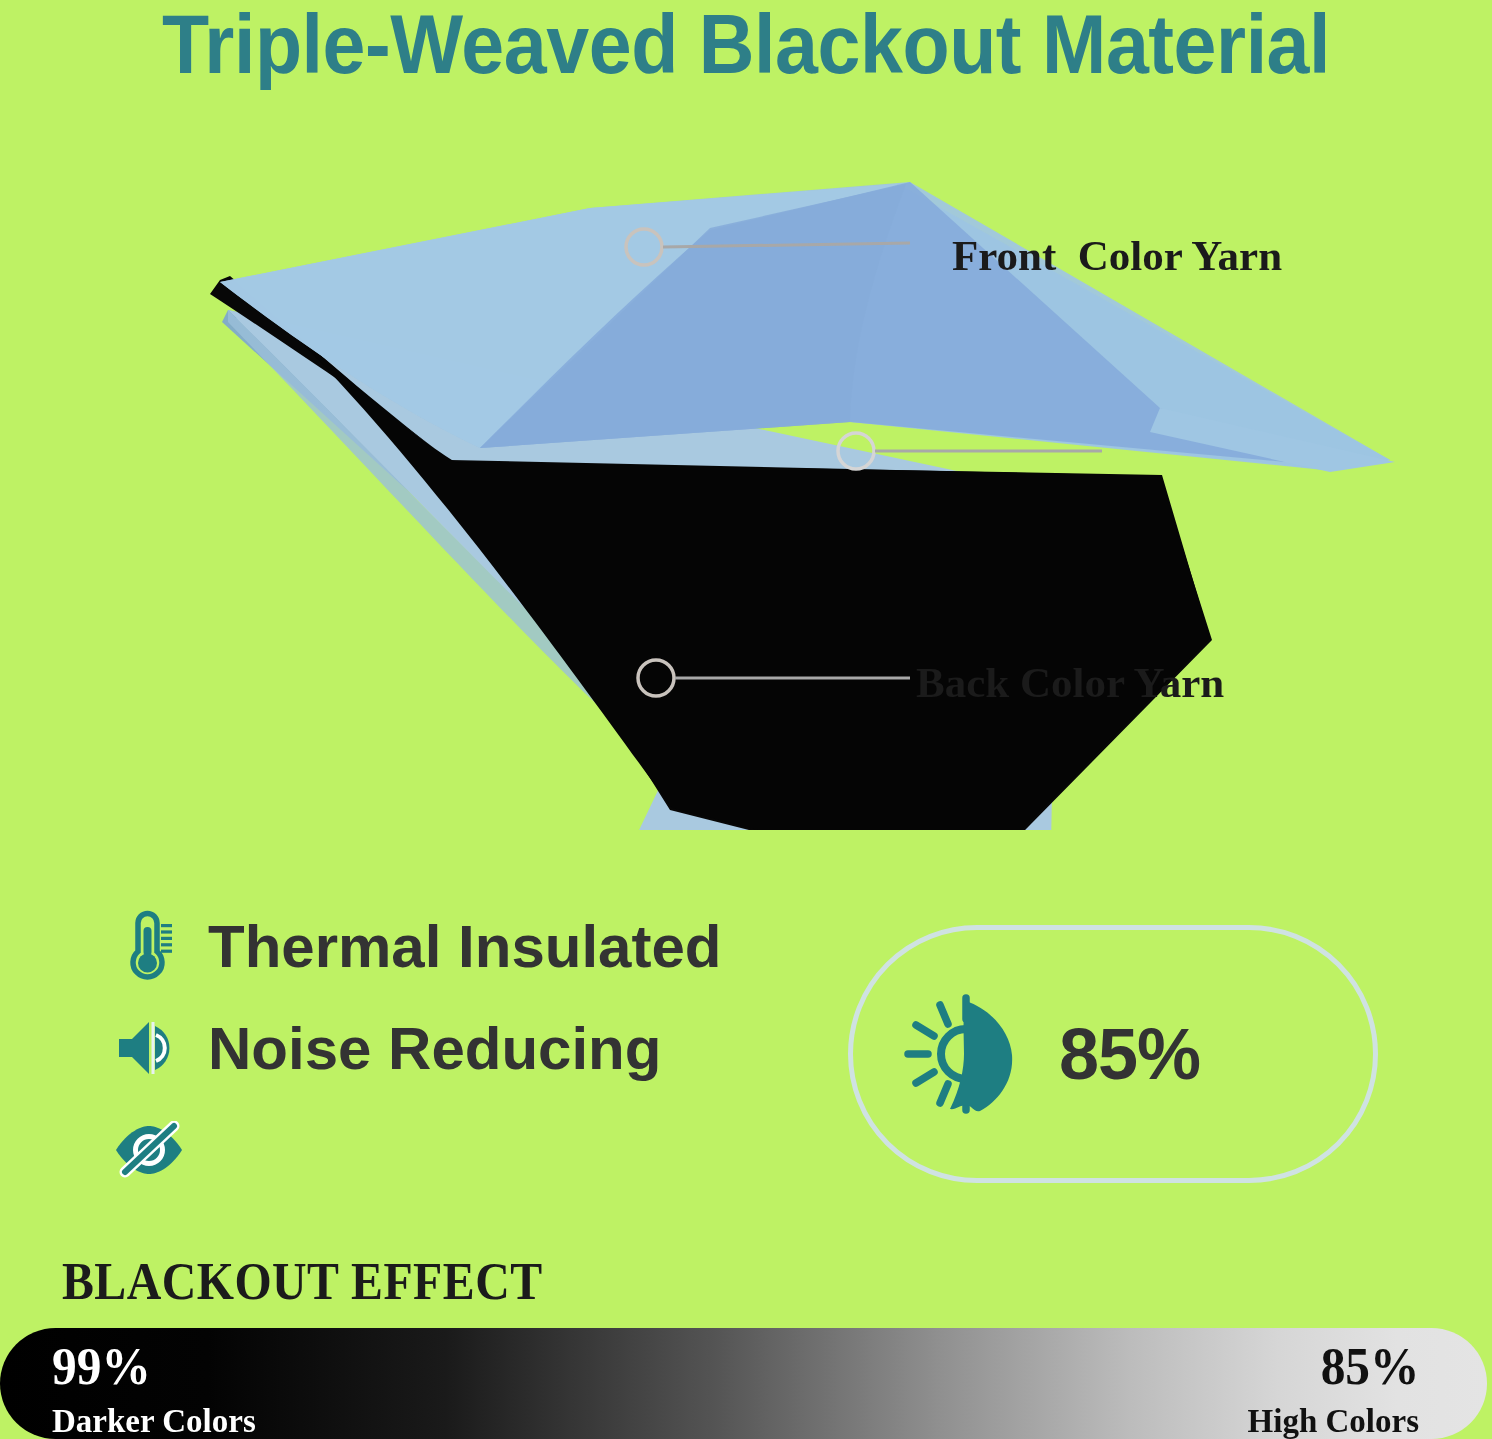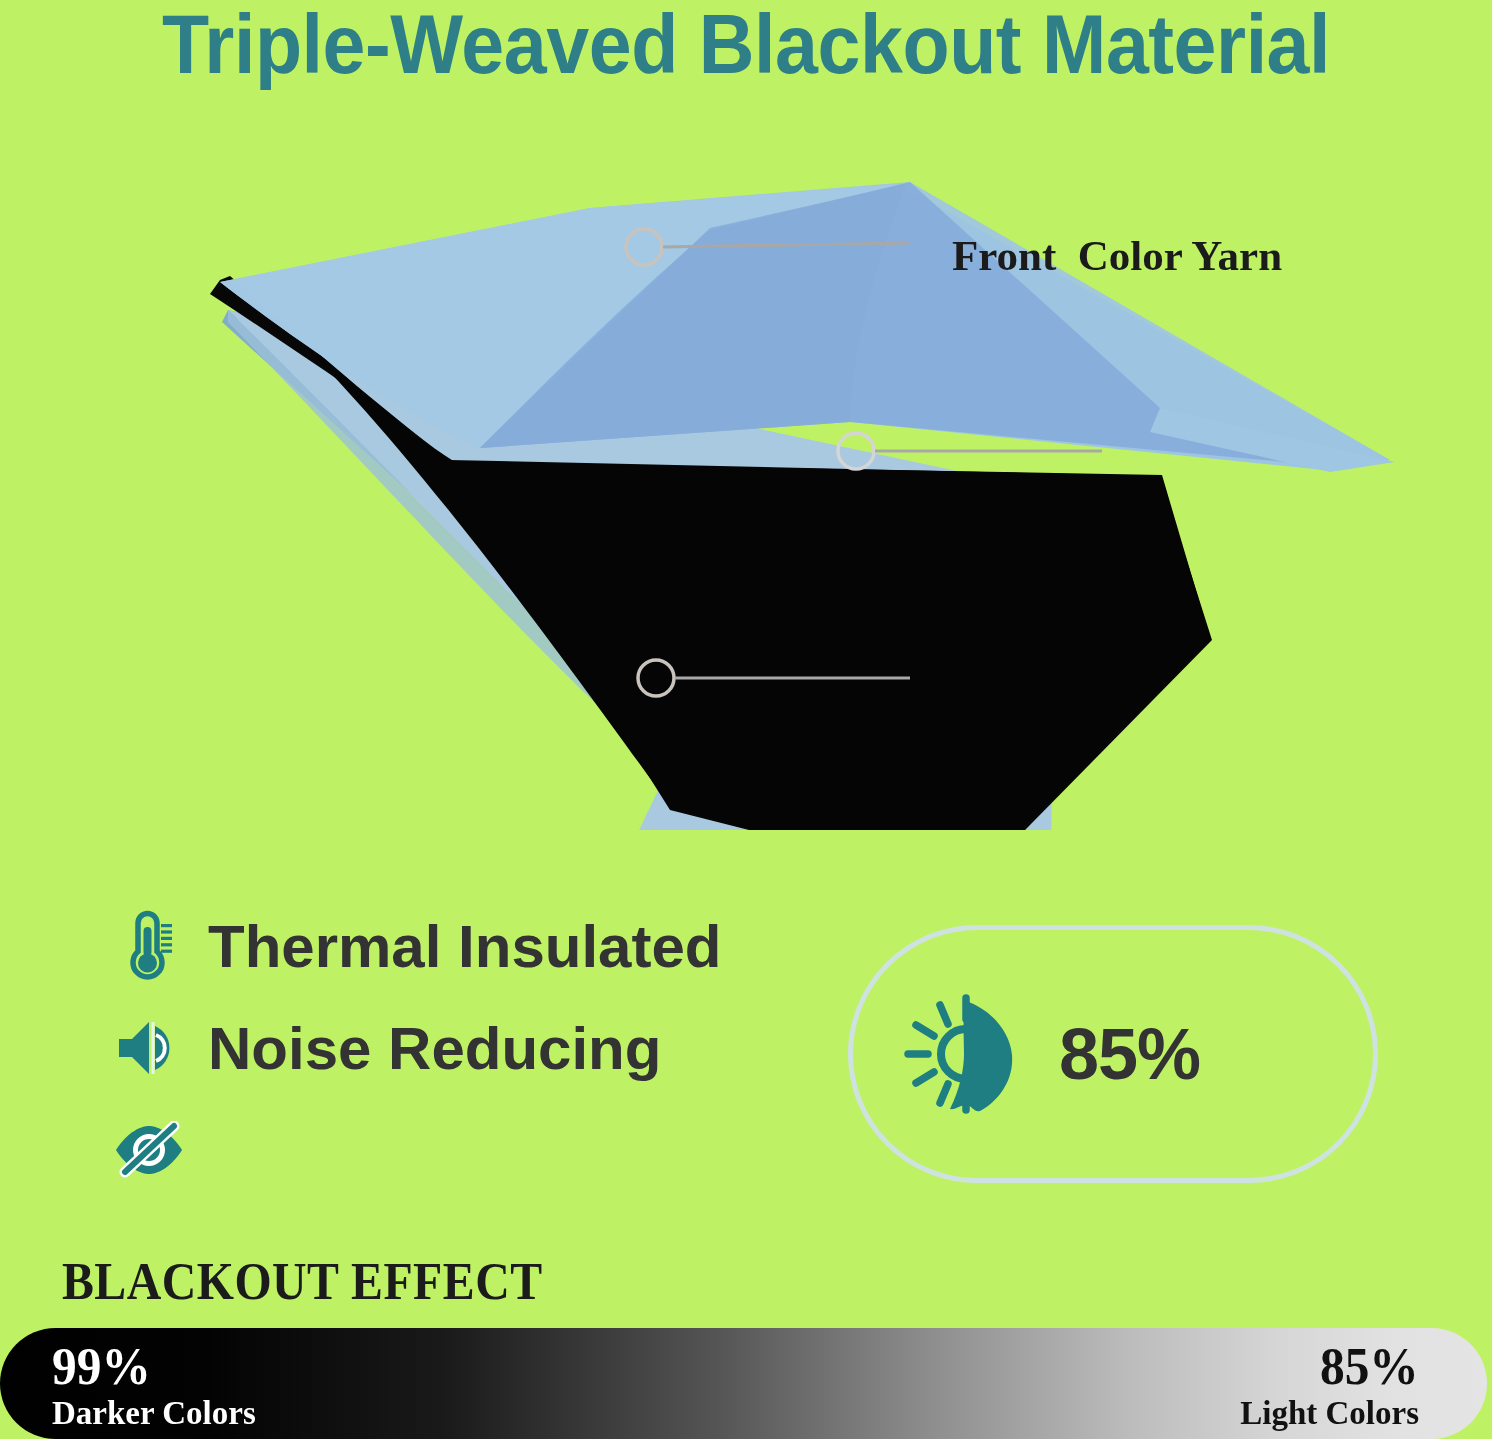"Back Color Yarn" div.callout-label { html: none -> <div>Back Color Yarn</div> }
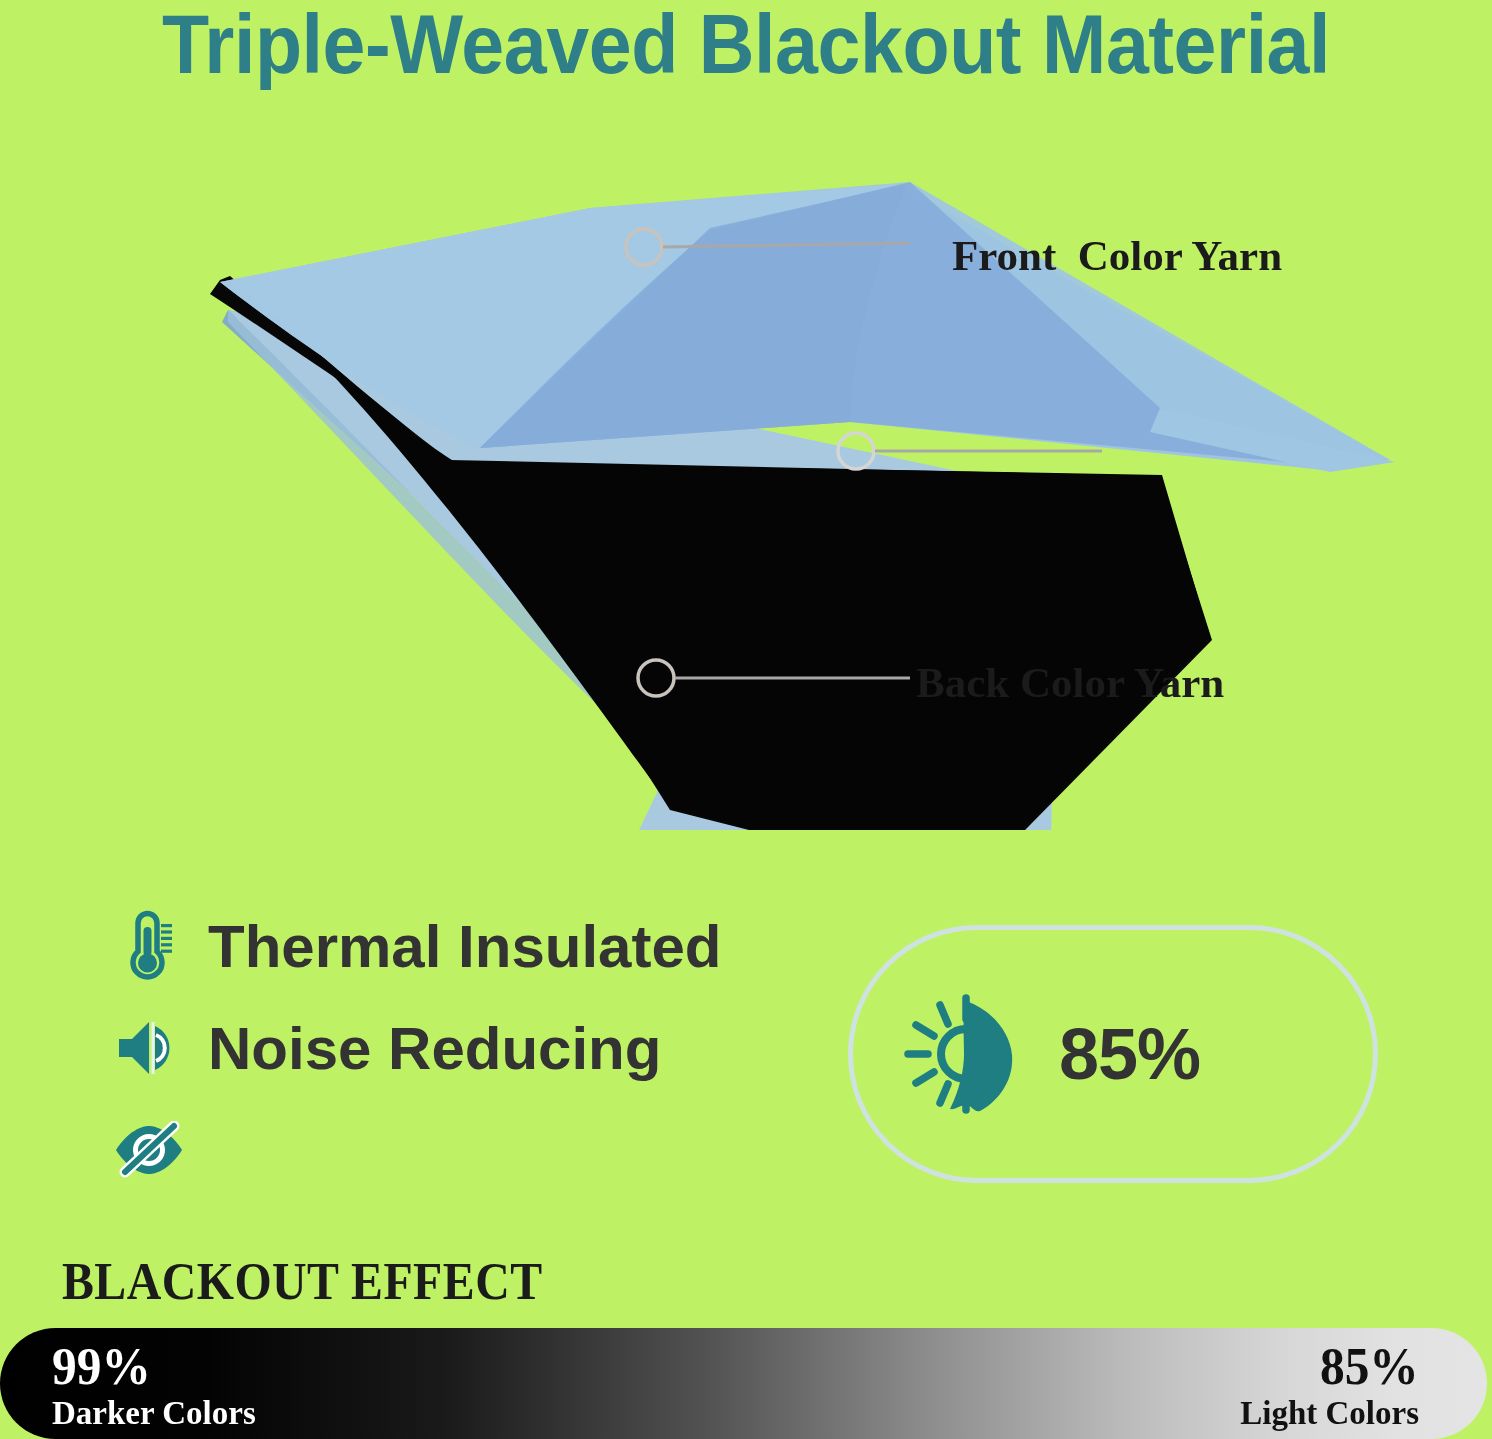"Darker Colors" .bar-sub { margin-top: 4px -> 12px }
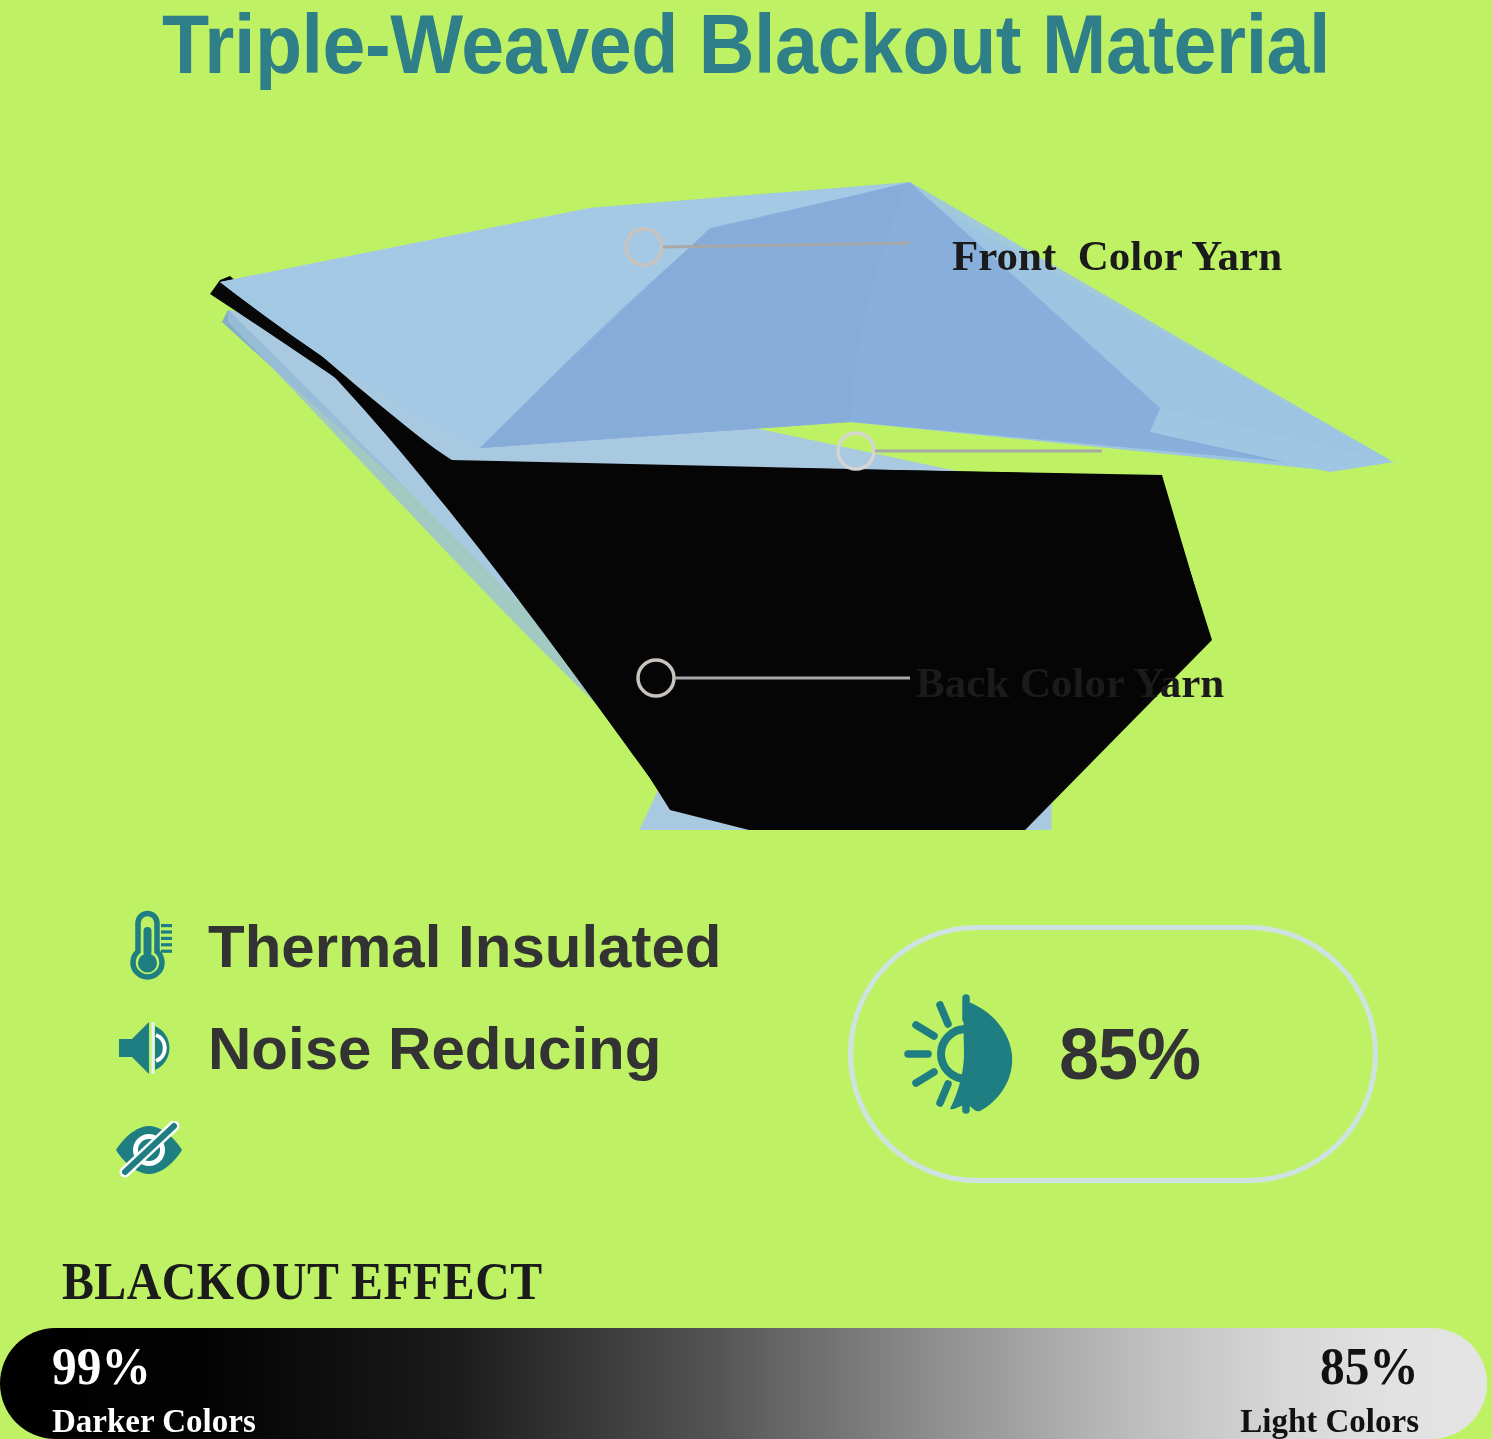"Light Colors" span.bar-sub { text: Light -> High }
